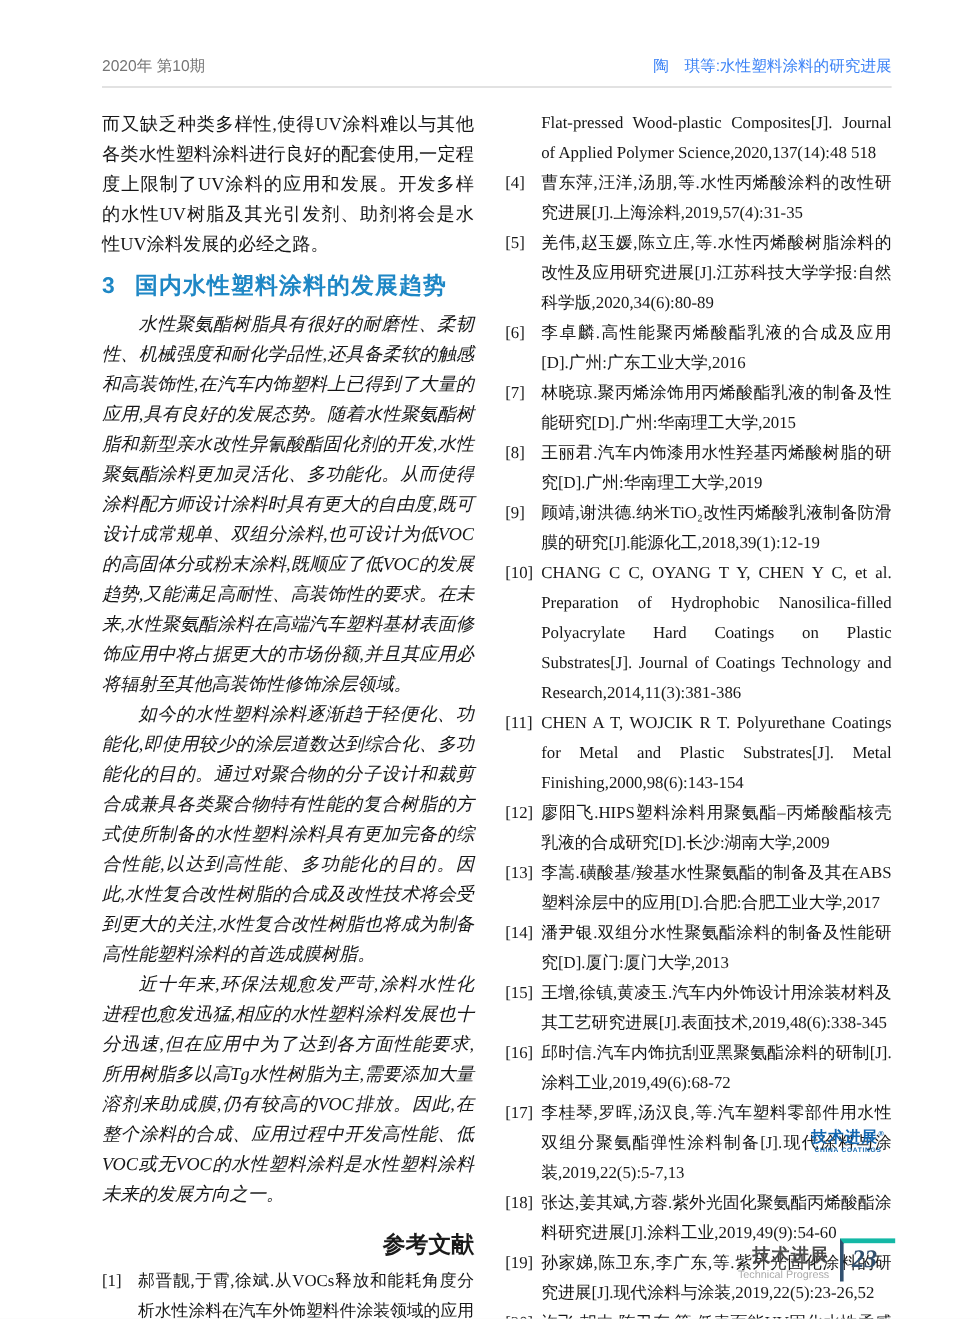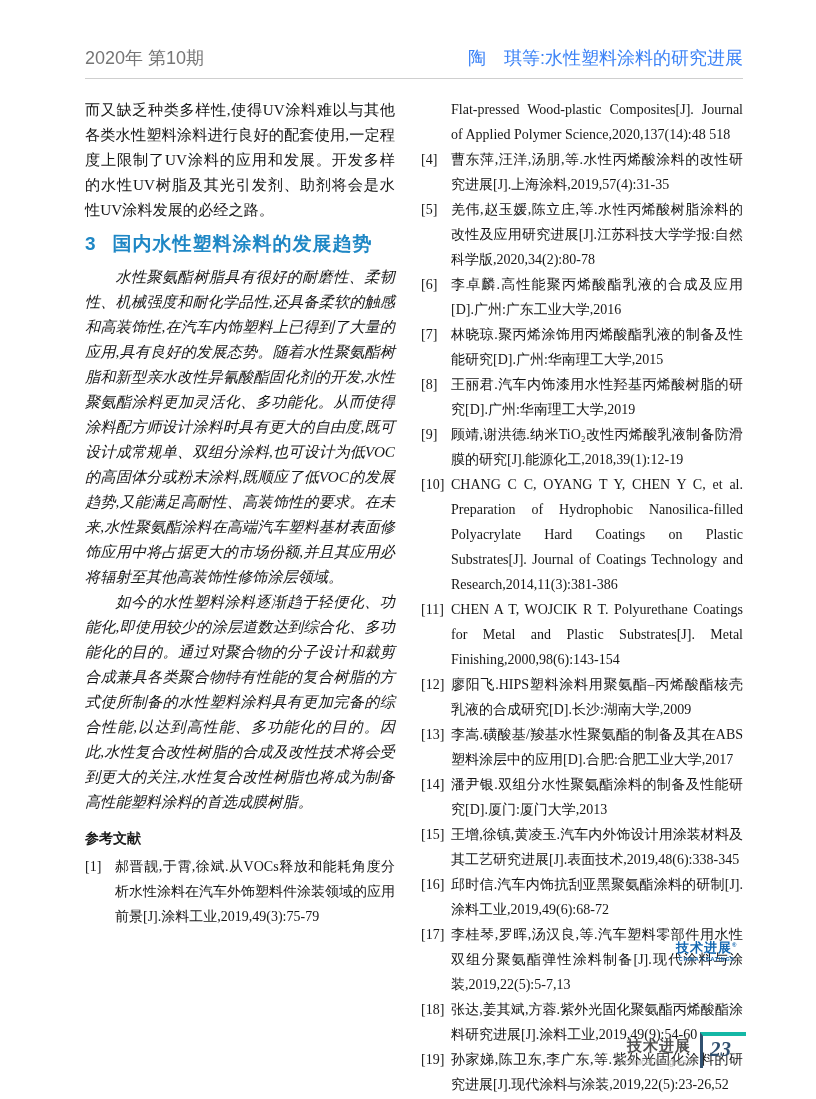"2020年 第10期" .running-head { font-size: 18px -> 13px }
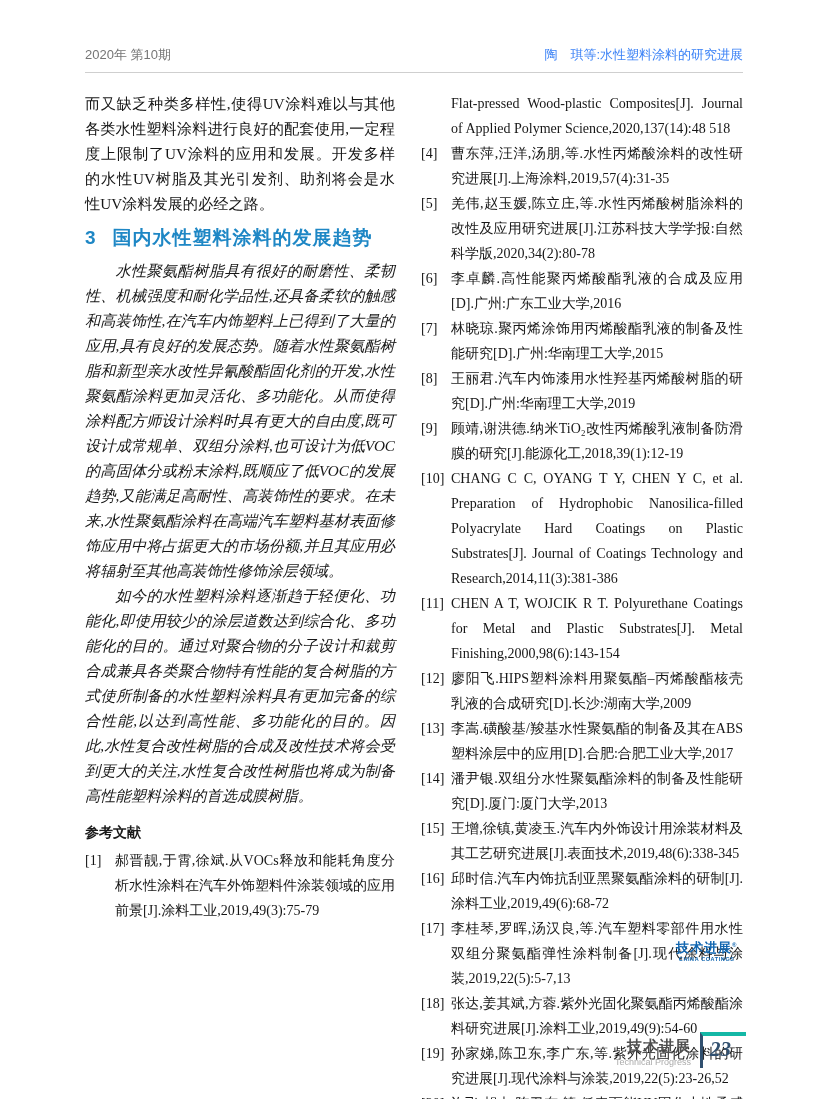"羌伟,赵玉媛,陈立庄,等.水性丙烯酸树脂涂料的改性及应用研究进展[J].江苏科技" span.ref-text { text: 2):80-78 -> 6):80-89 }
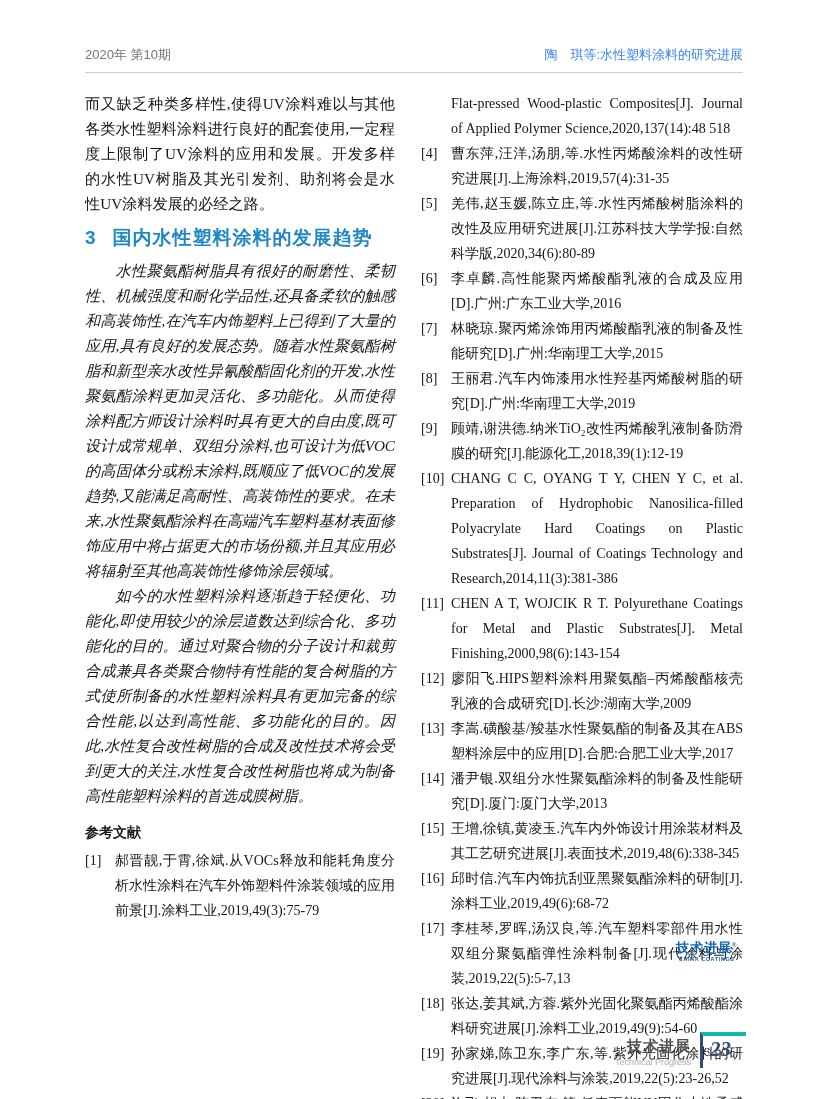"近十年来,环保法规愈发严苛,涂料水性化进程也愈发迅猛,相应的水性塑料涂料发展也十" p.body-par { html: none -> <p>近十年来,环保法规愈发严苛,涂料水性化进程也愈发迅猛,相应的水性塑料涂料发展也十分迅速,但在应用中为了达到各方面性能要求,所用树脂多以高Tg水性树脂为主,需要添加大量溶剂来助成膜,仍有较高的VOC排放。因此,在整个涂料的合成、应用过程中开发高性能、低VOC或无VOC的水性塑料涂料是水性塑料涂料未来的发展方向之一。</p> }
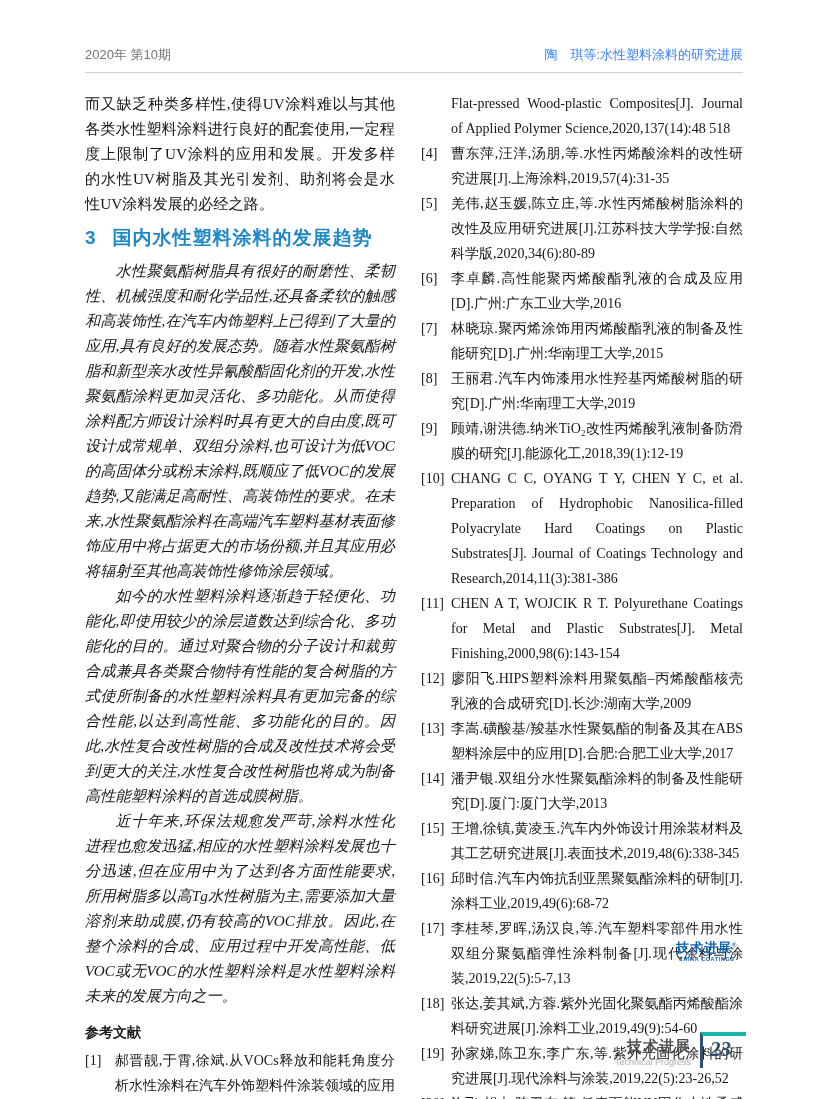"参考文献" .refs-title { font-size: 14px -> 19px; text-align: left -> right }
